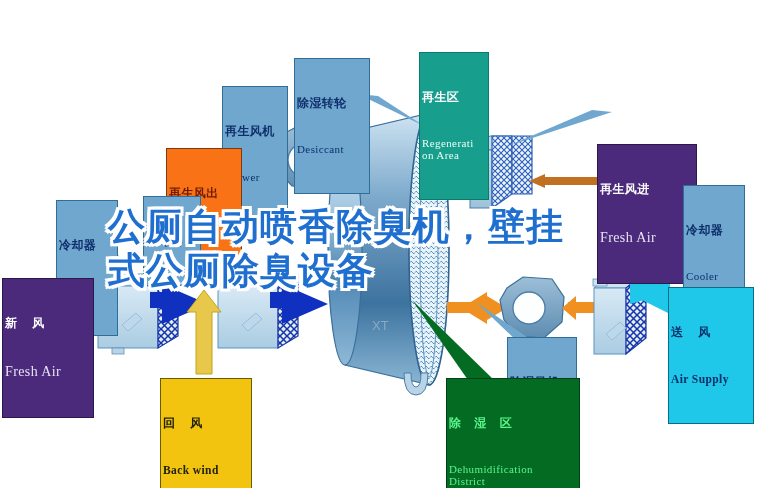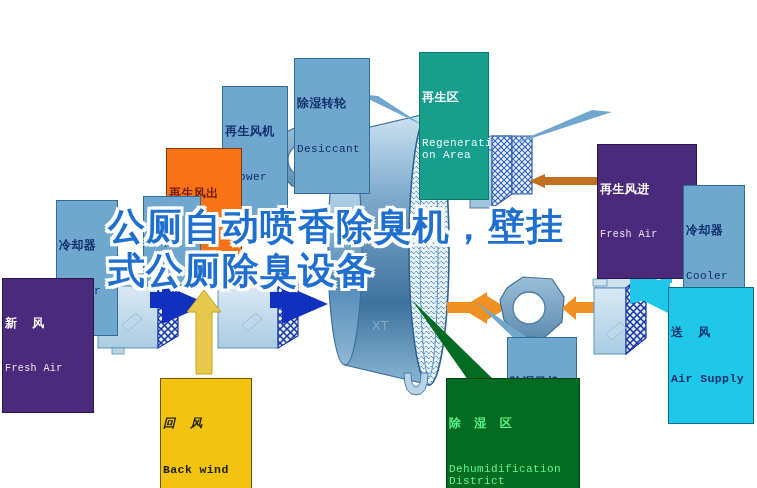"Desiccant" .lbl .en { font-family: Liberation Mono, monospace -> Liberation Serif, serif }
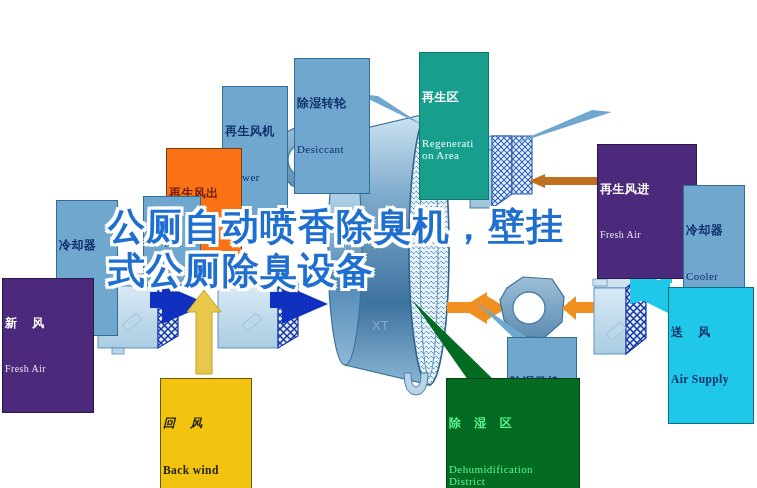"Fresh Air" .lbl.purple .en { font-size: 10px -> 14px }
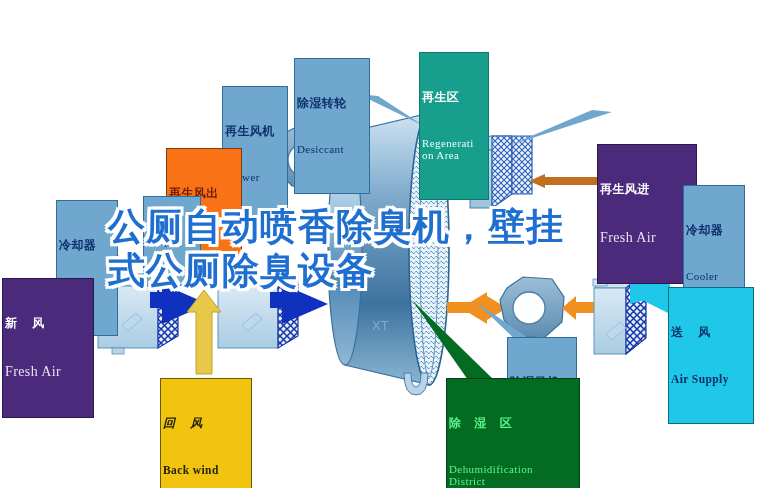"回 风" .lbl.yellow .cn { font-style: italic -> none }
